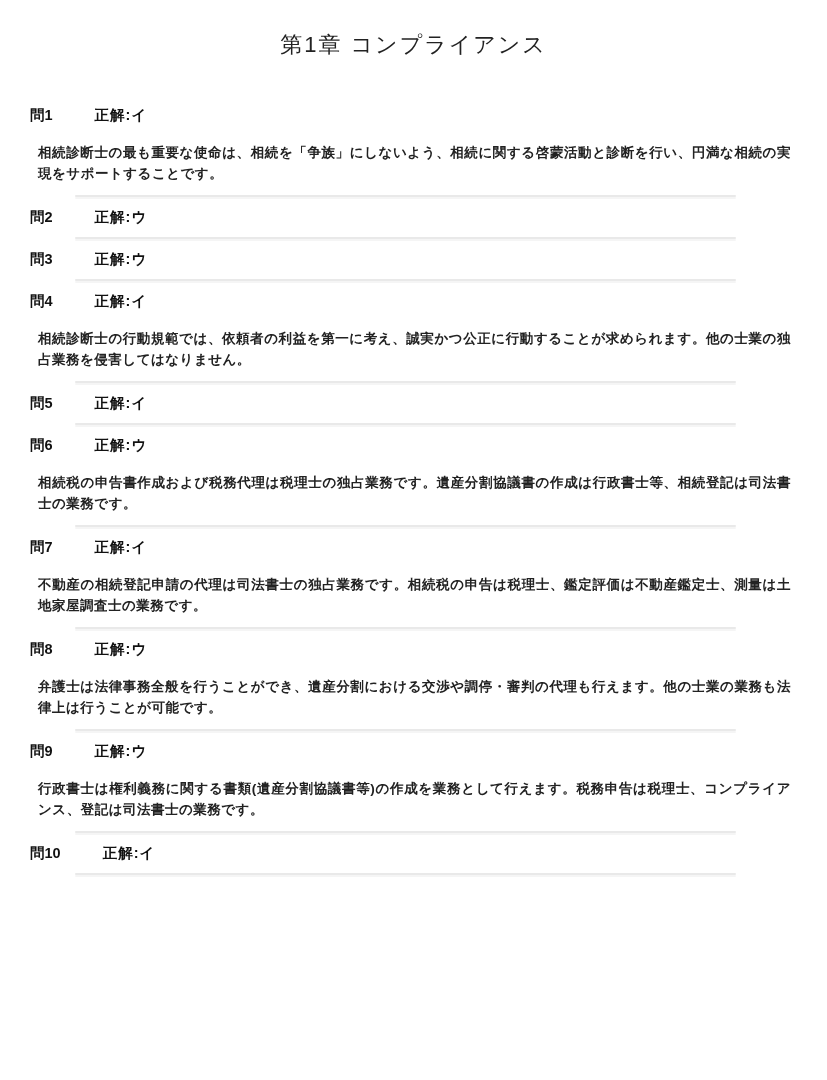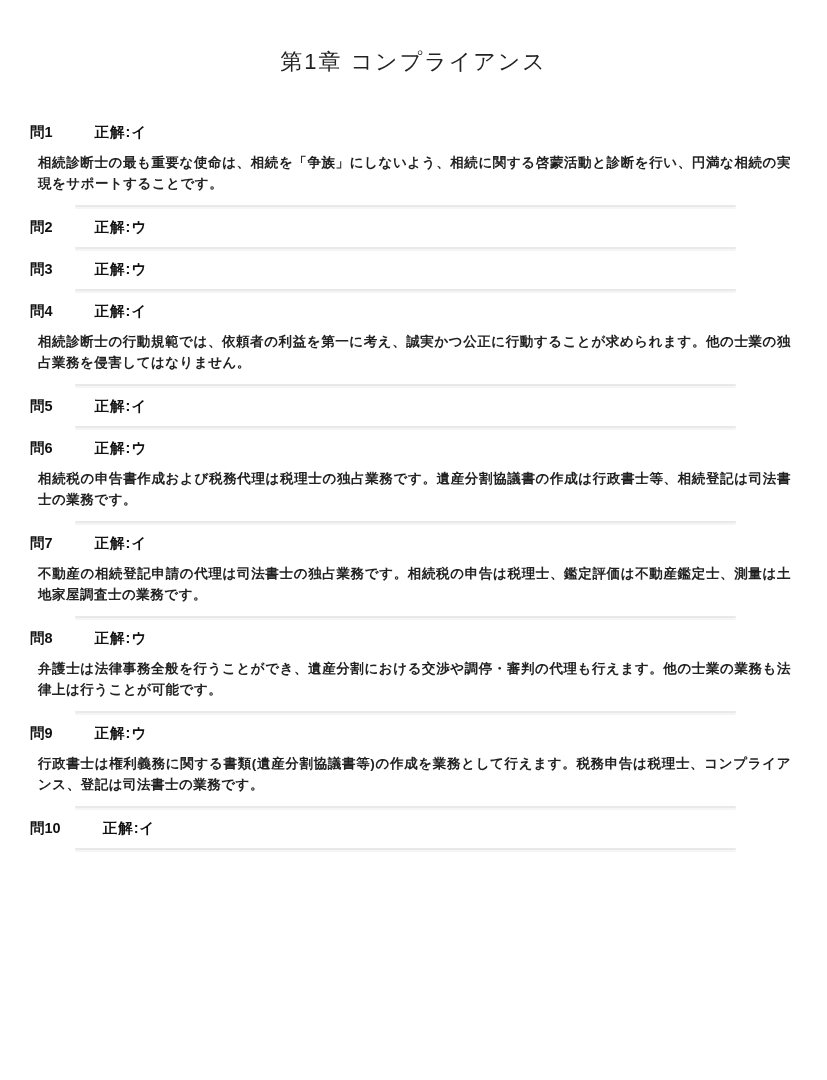"第1章 コンプライアンス" .page { padding-top: 47px -> 30px }
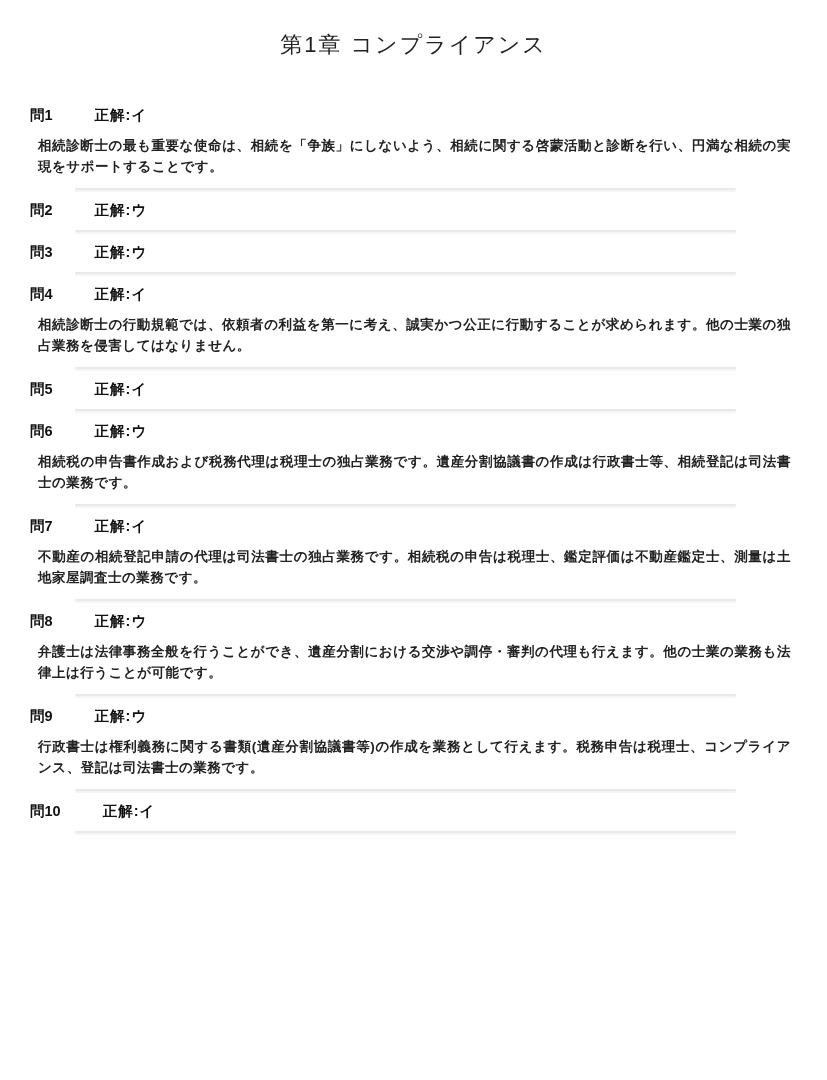"相続診断士の最も重要な使命は、相続を「争族」にしないよう、相続に関する啓蒙活動と" .question-explanation { margin: 11px 0 0 0 -> 18px 0 0 0 }
